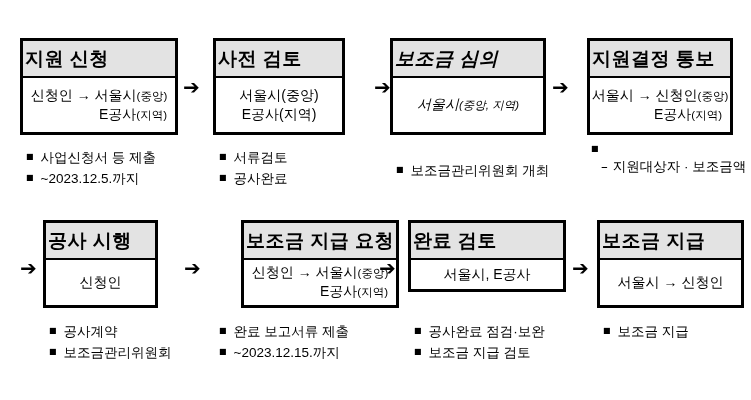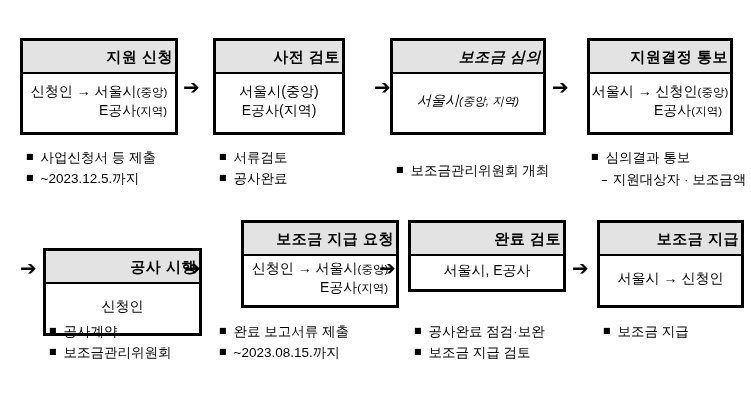"지원 신청" .box-header { font-size: 15px -> 19px; text-align: right -> left }
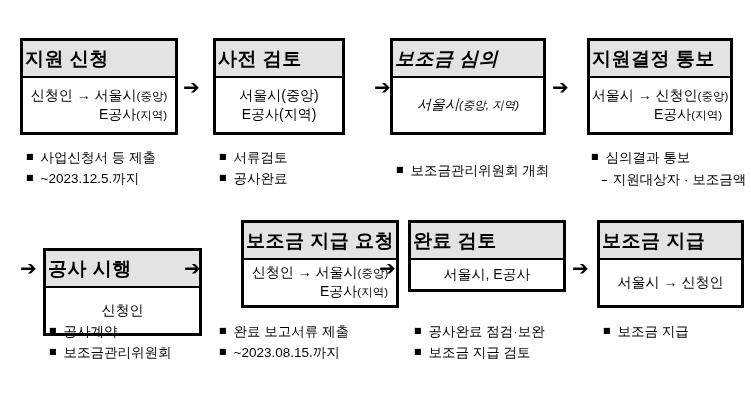"심의결과 통보" span { html: <span>심의결과 통보</span> -> none }
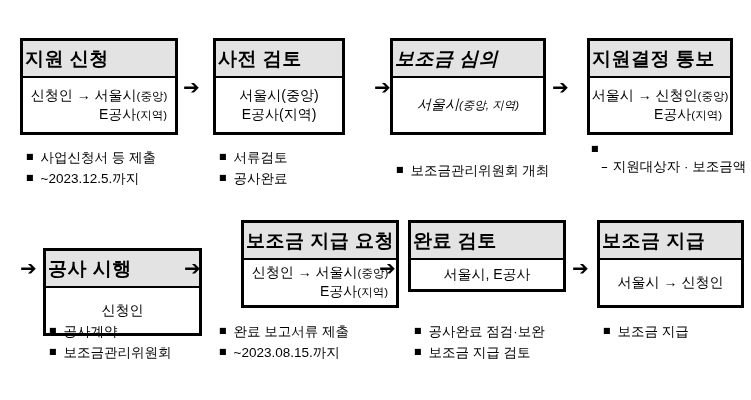"공사 시행" div.box { margin-top: 28px -> none; width: 159px -> 115px }
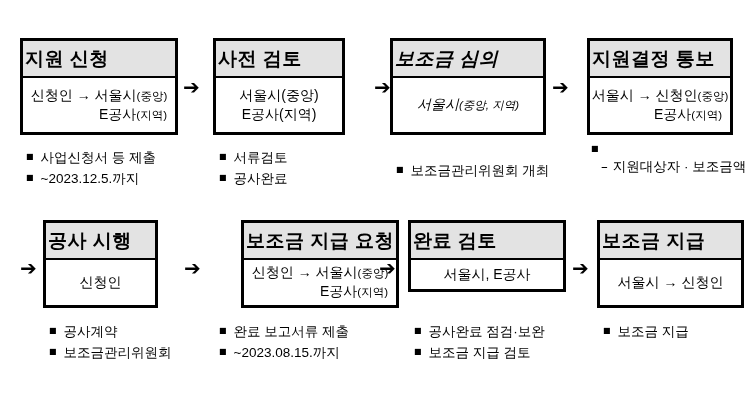"~2023.08.15.까지" span { text: 2023.08.15.까지 -> 2023.12.15.까지 }
